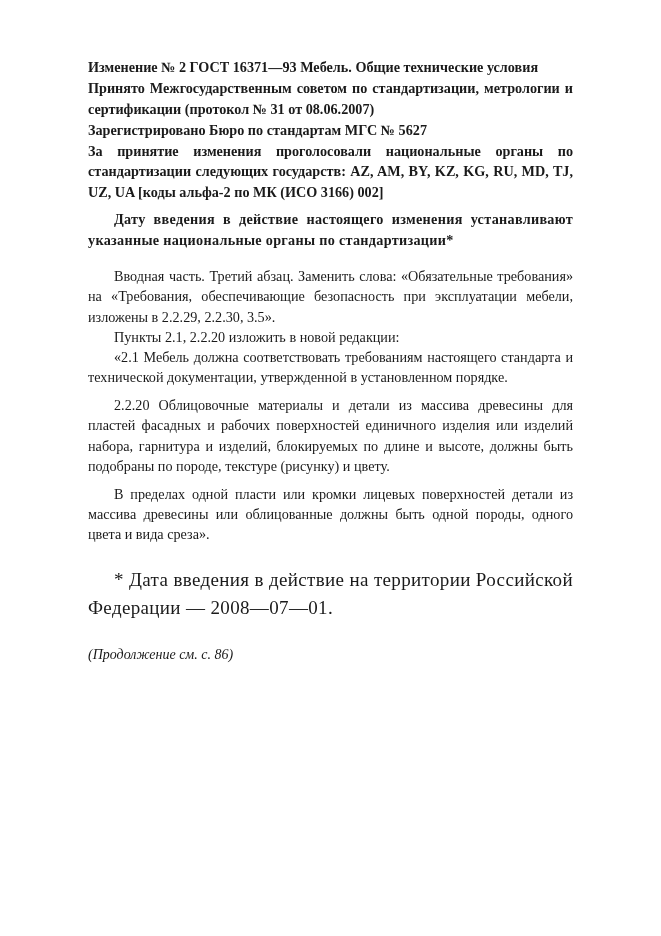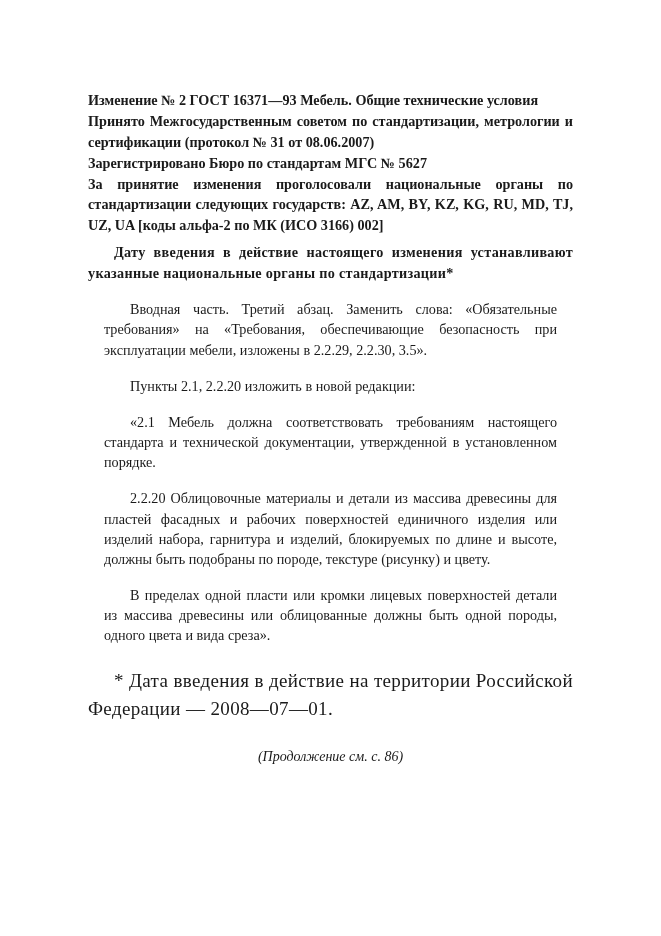"Изменение № 2 ГОСТ 16371—93" .page { padding: 90px 88px 0 88px -> 57px 88px 0 88px }
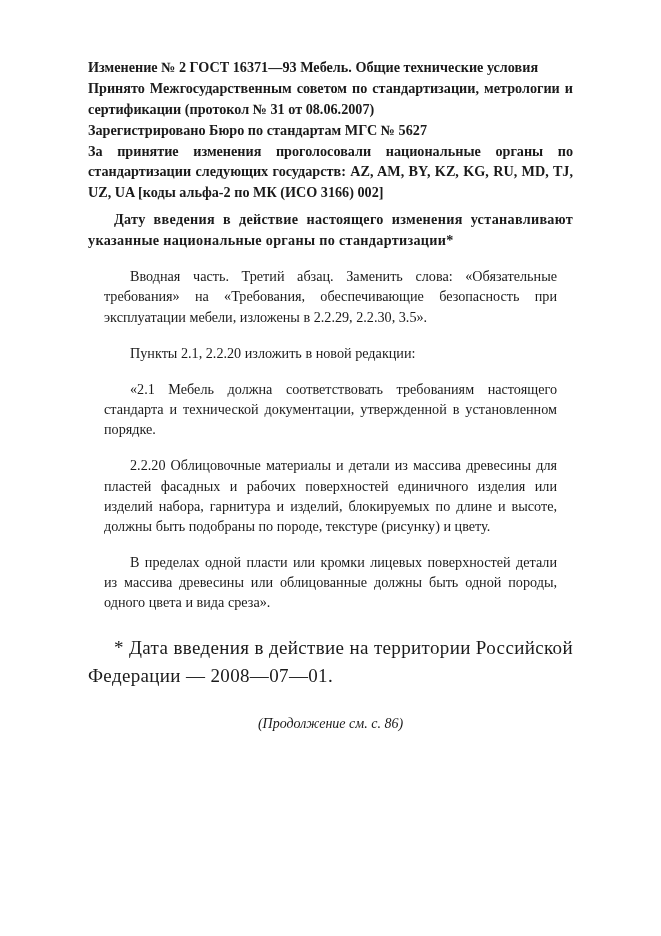"Вводная часть. Третий абзац. Заменить" p.body-par { margin: 16px -> 0 }
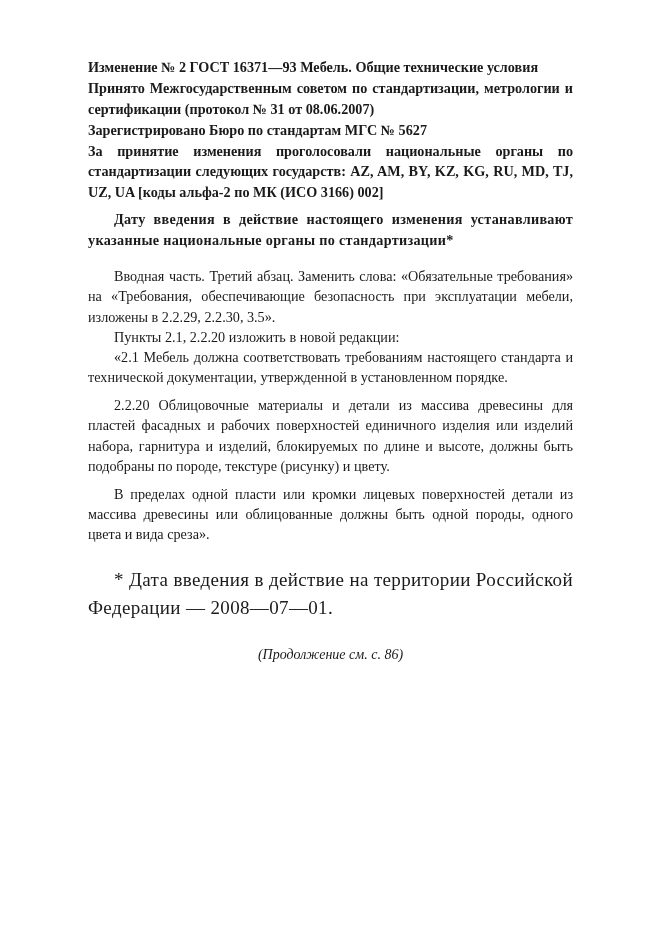"(Продолжение см. с. 86)" .continuation { text-align: center -> left }
